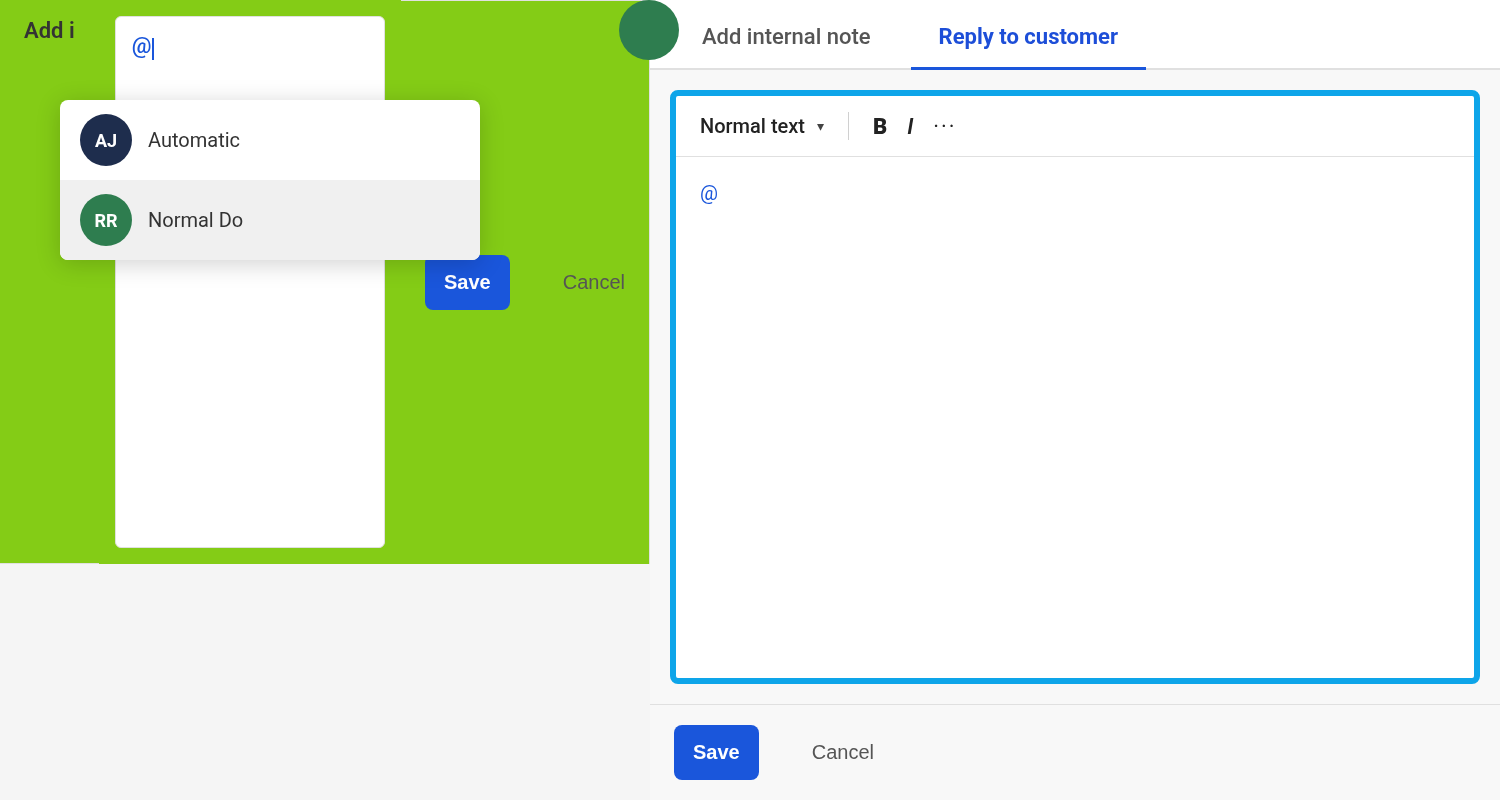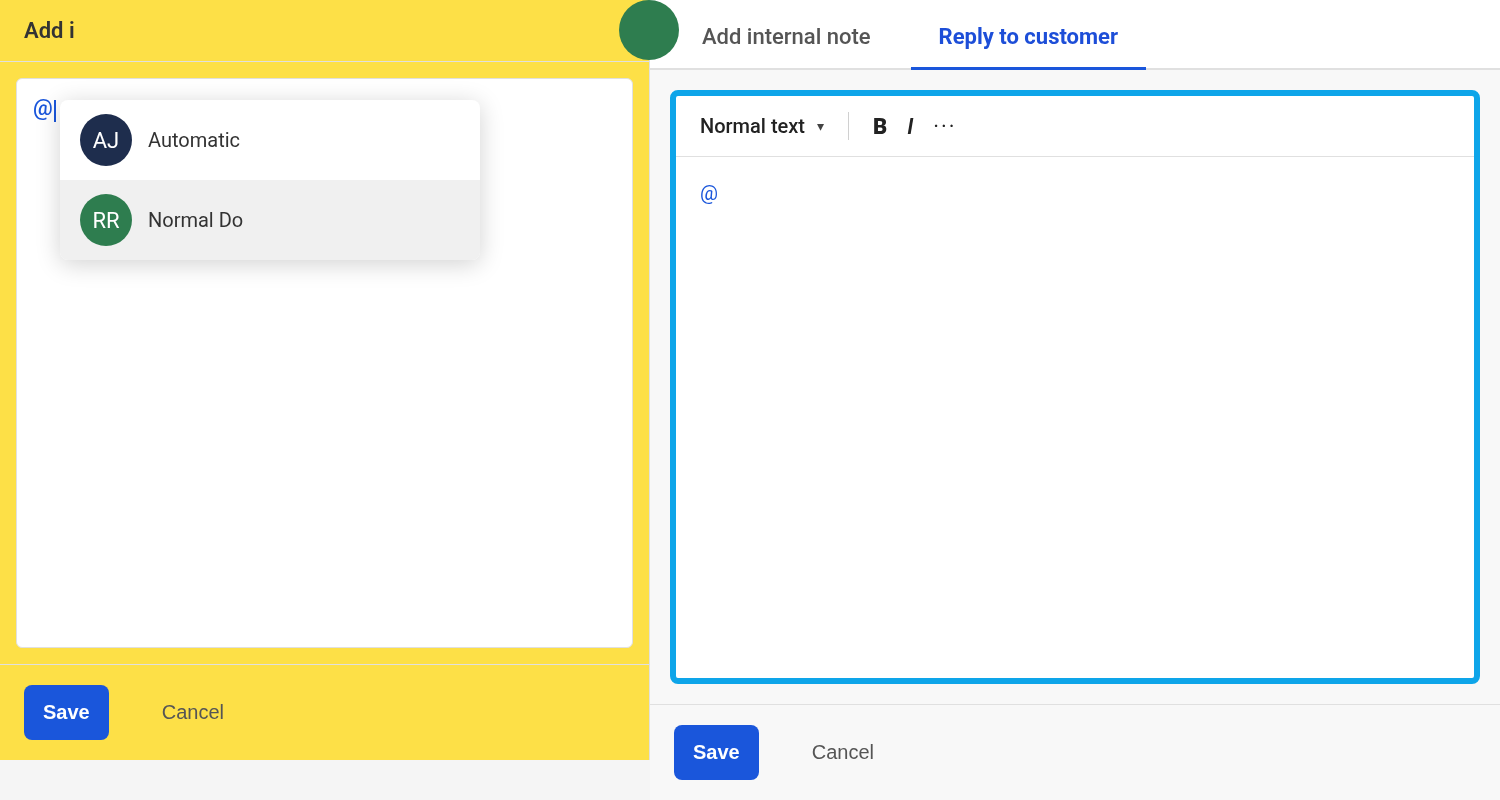"Add i" .left-panel { background: #fde047 -> #84cc16; flex-direction: column -> row; height: 760px -> 564px }
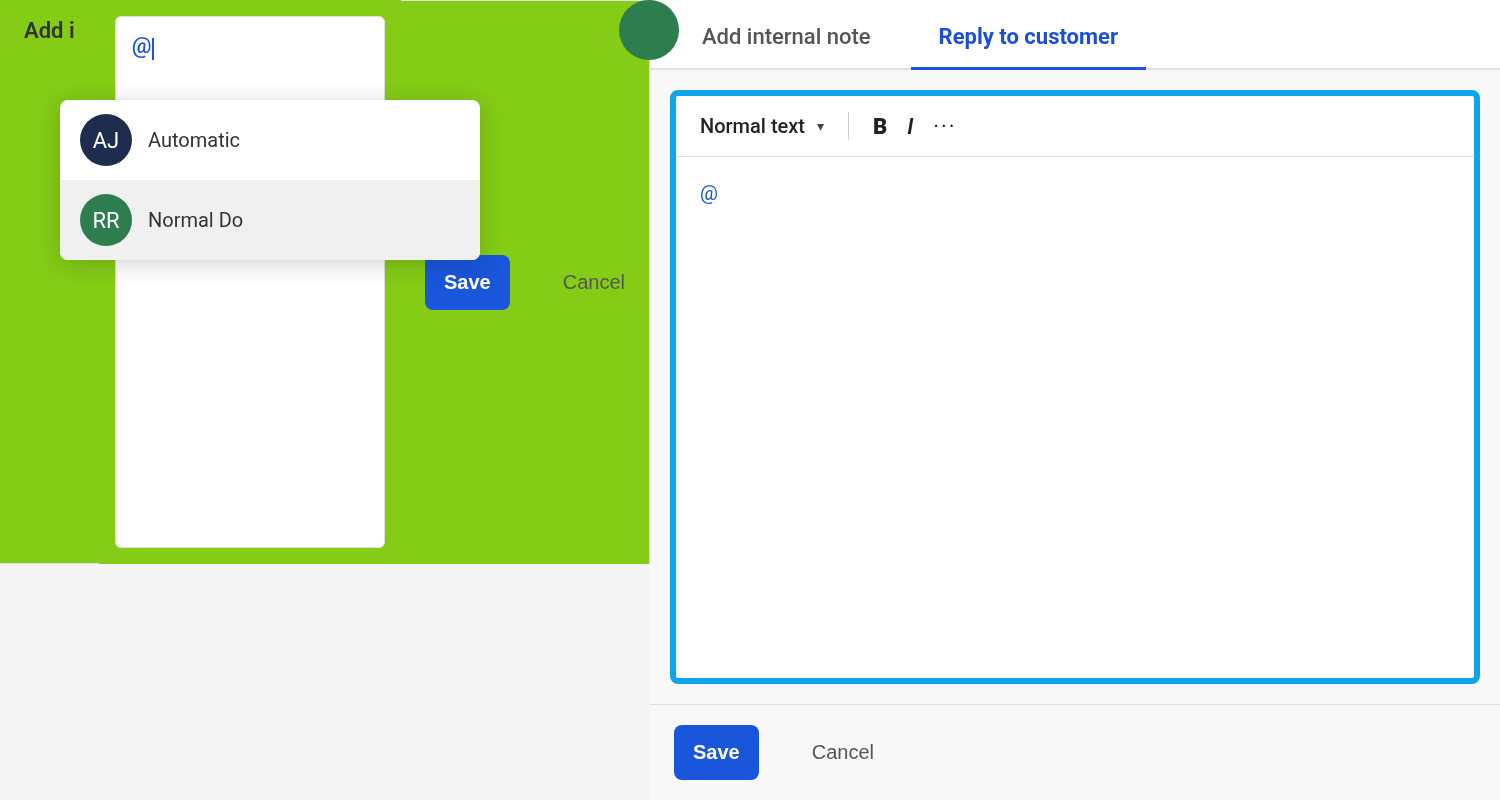"AJ" .avatar { font-size: 22px -> 18px; font-weight: 400 -> 700 }
